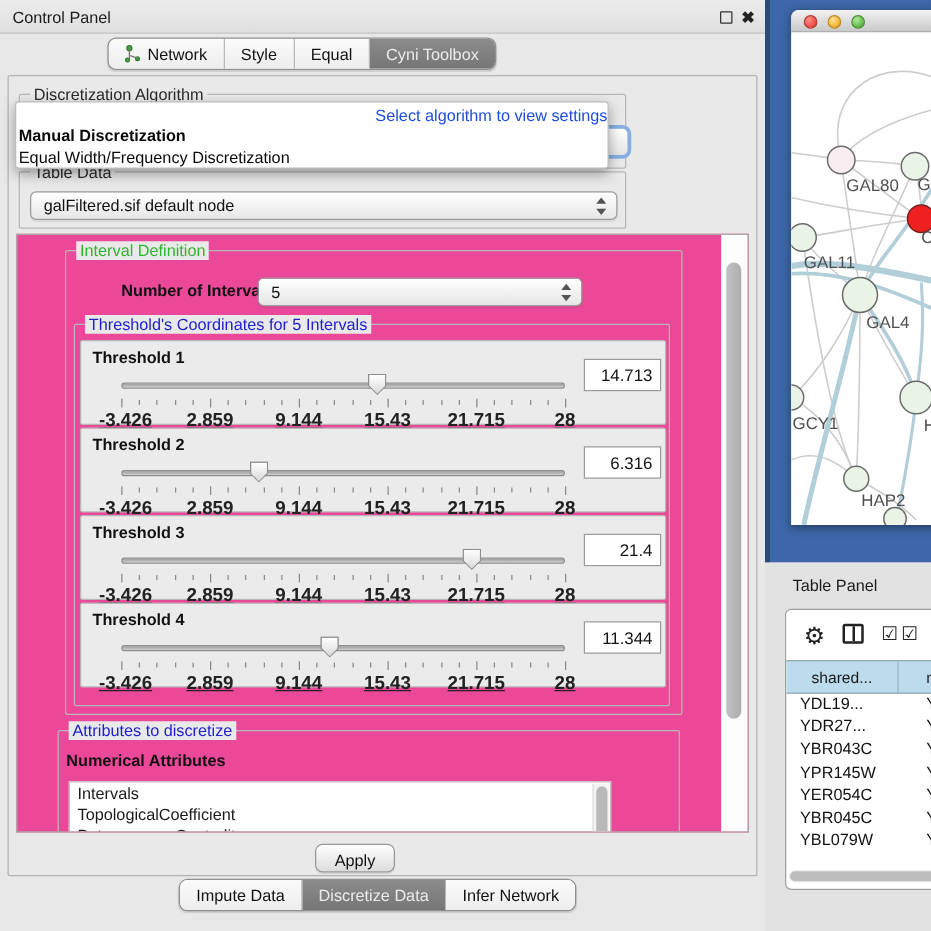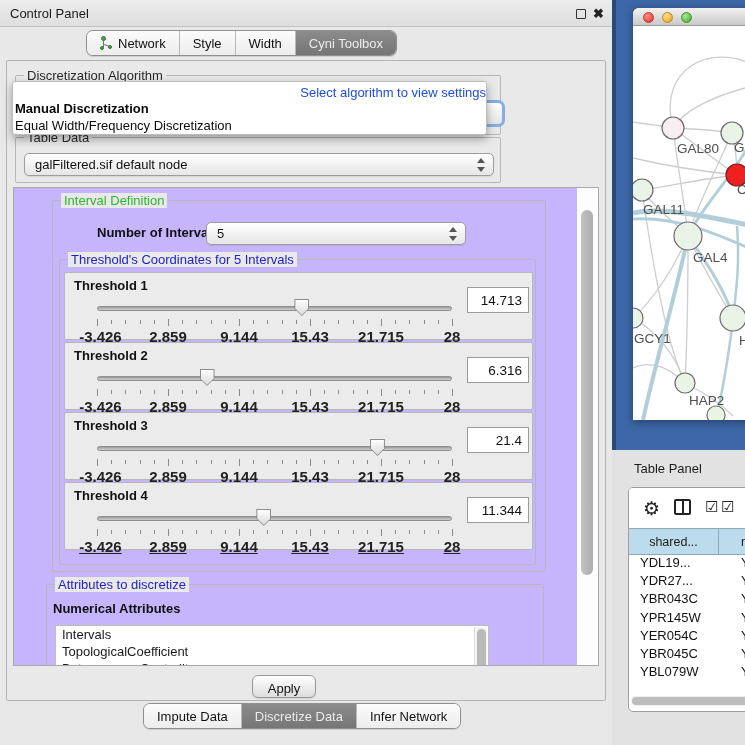"Width" span { text: Width -> Equal }
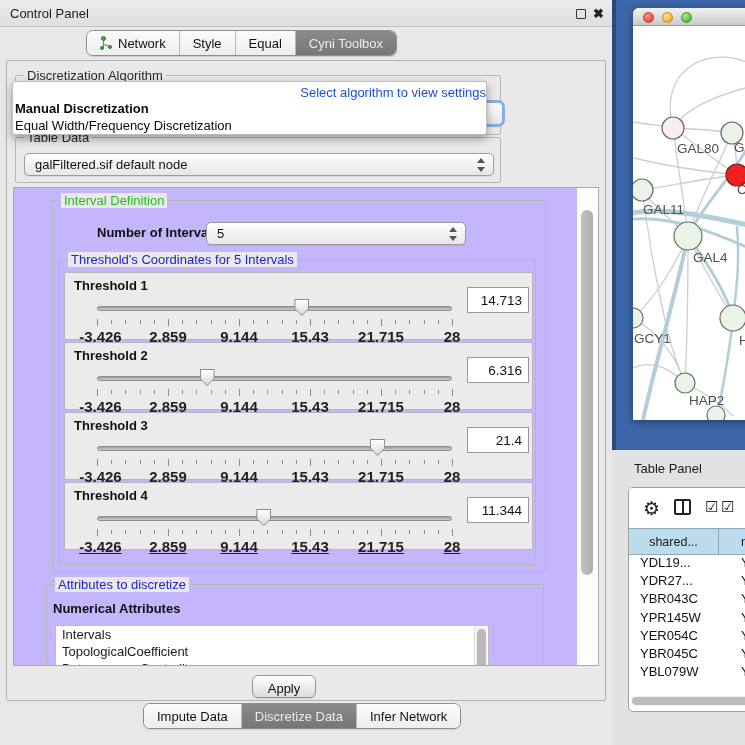"Interval Definition" .scrollpane { background: #c4b5fd -> #ec4899 }
